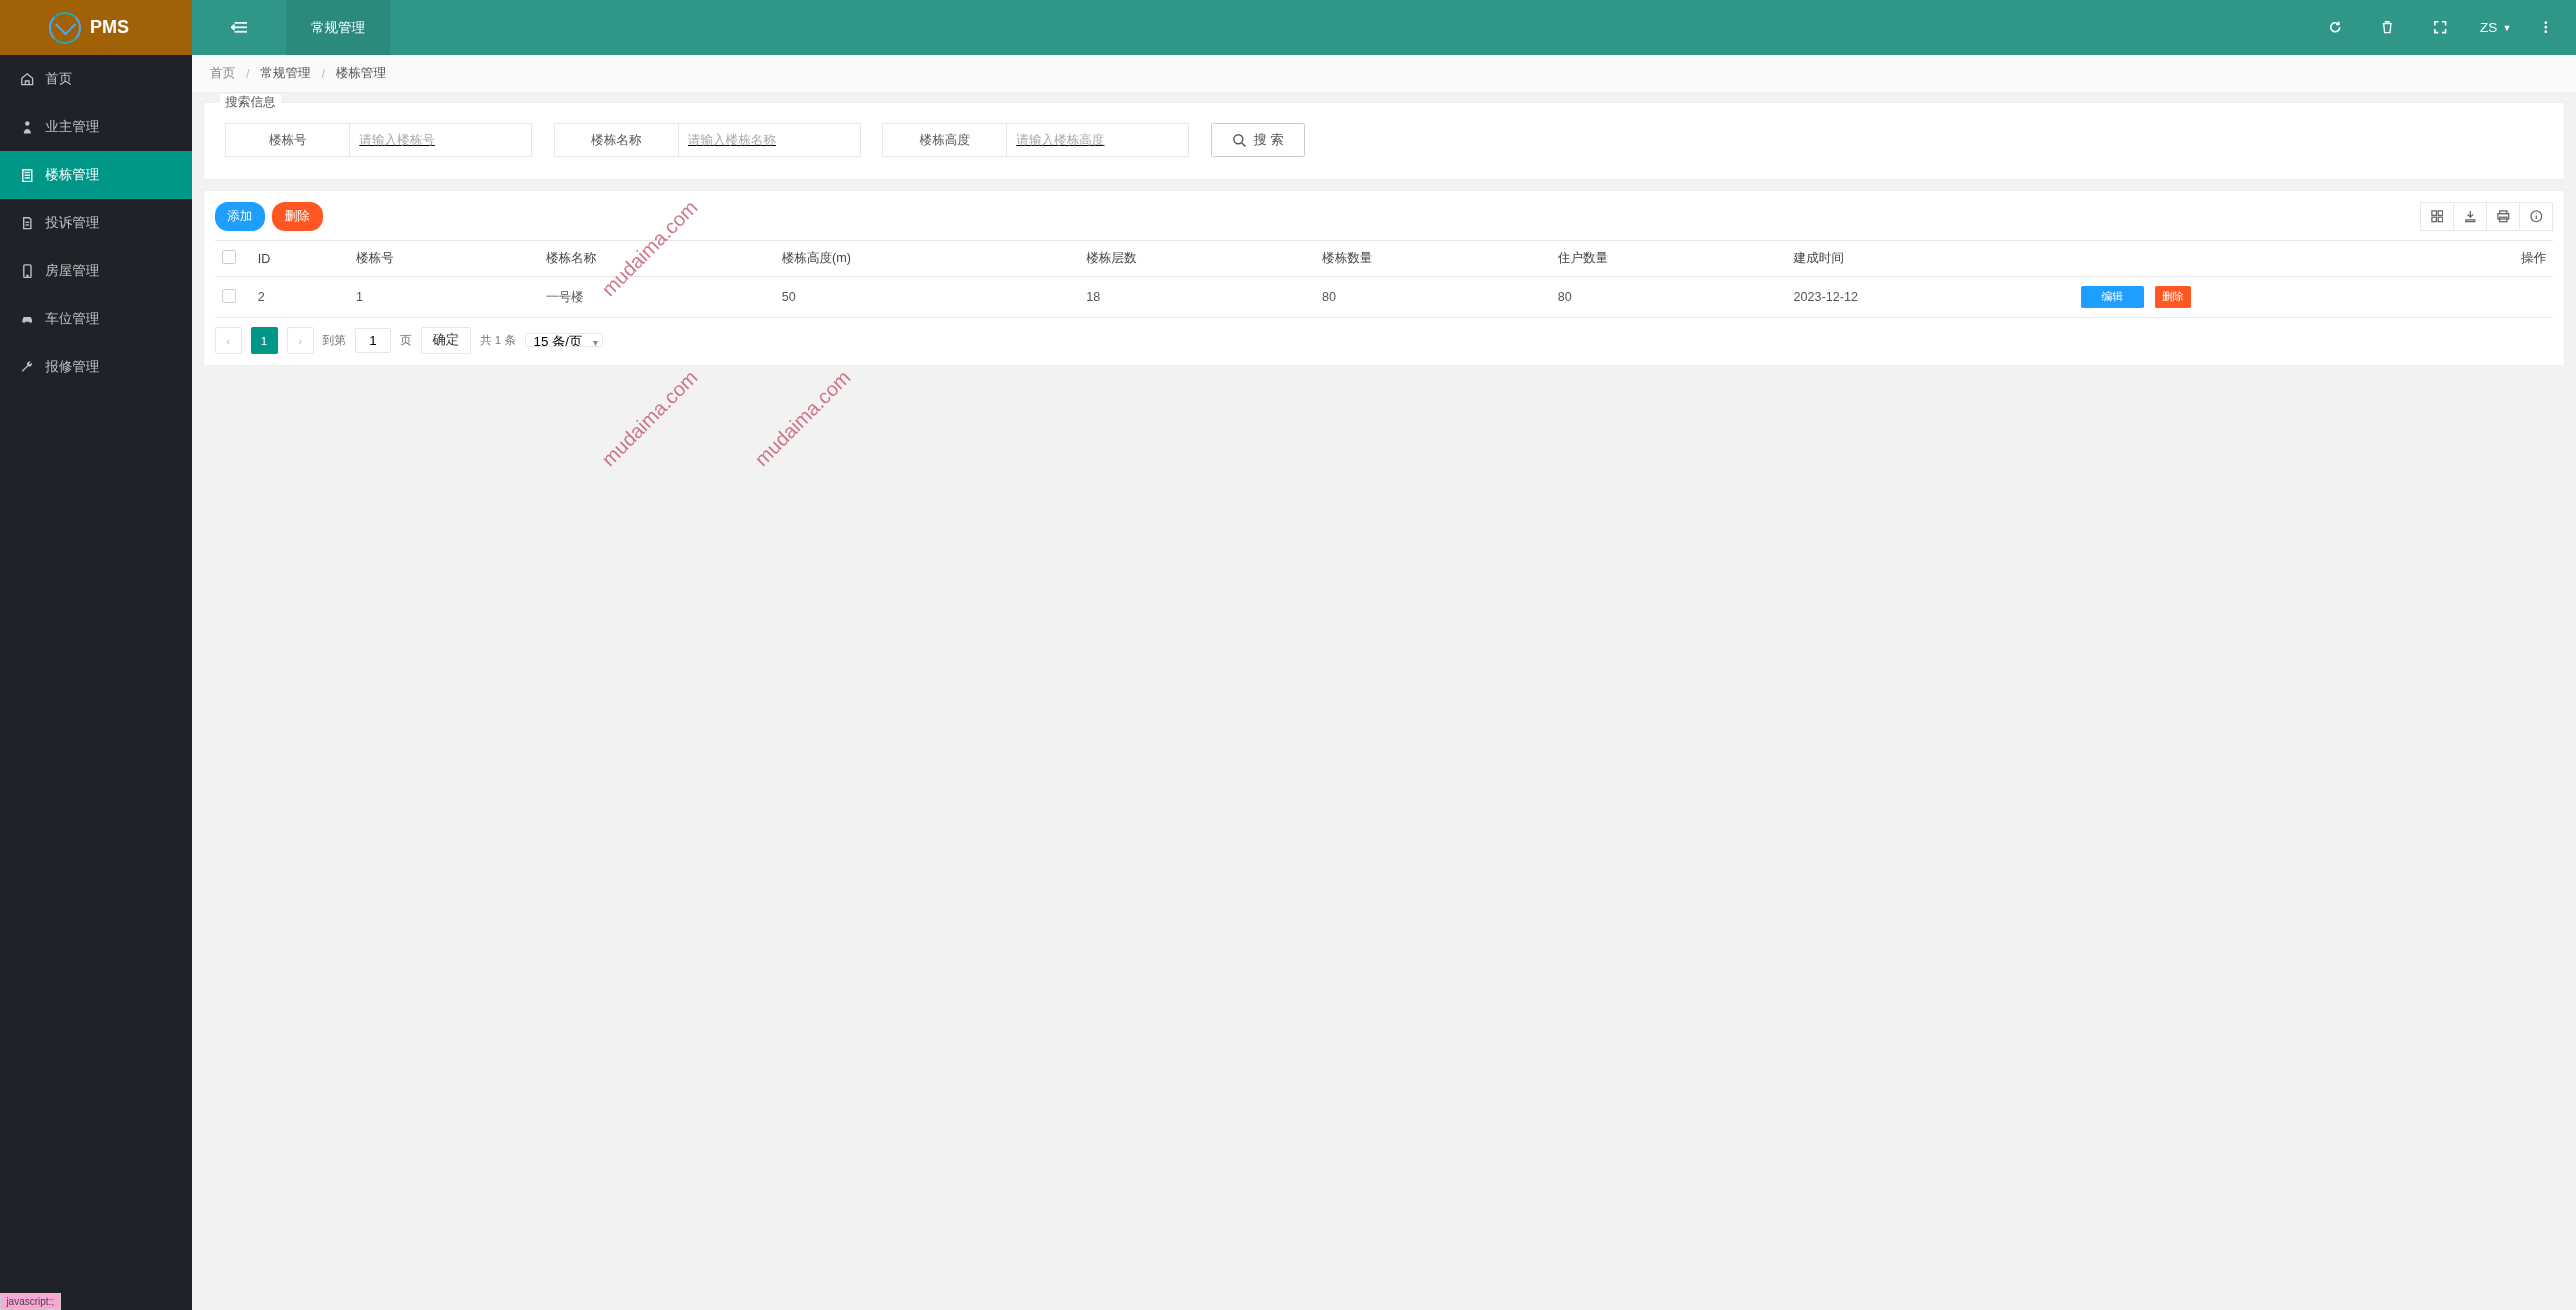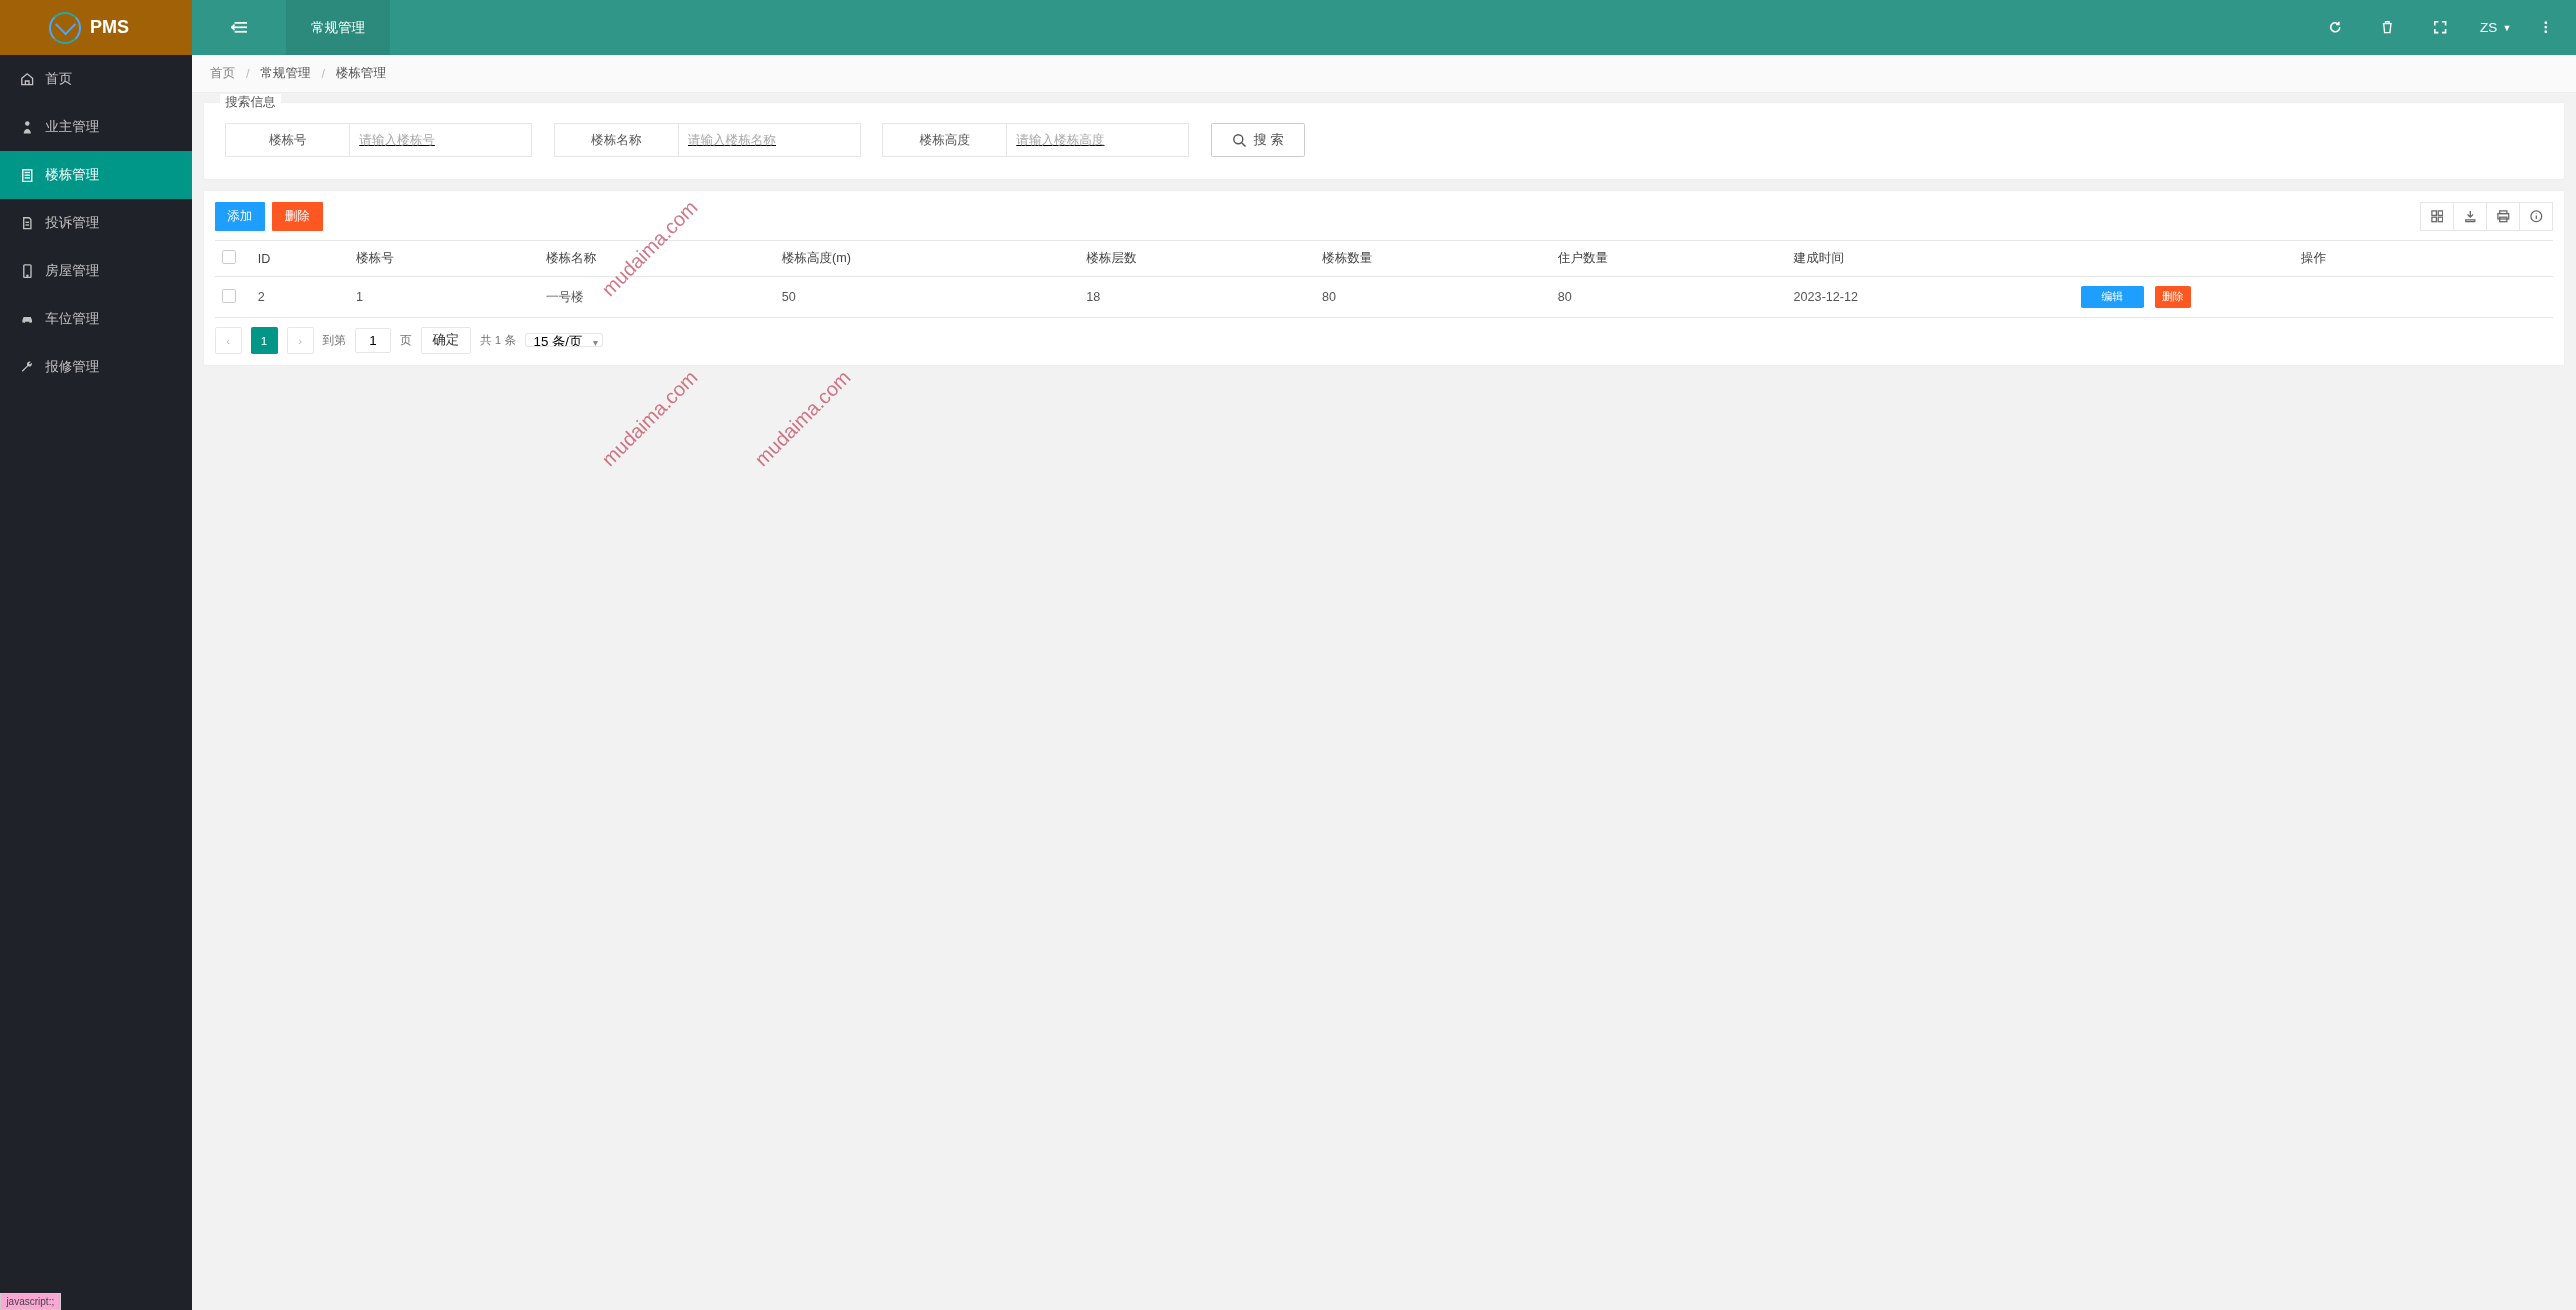"添加" .btn { border-radius: 1px -> 13px }
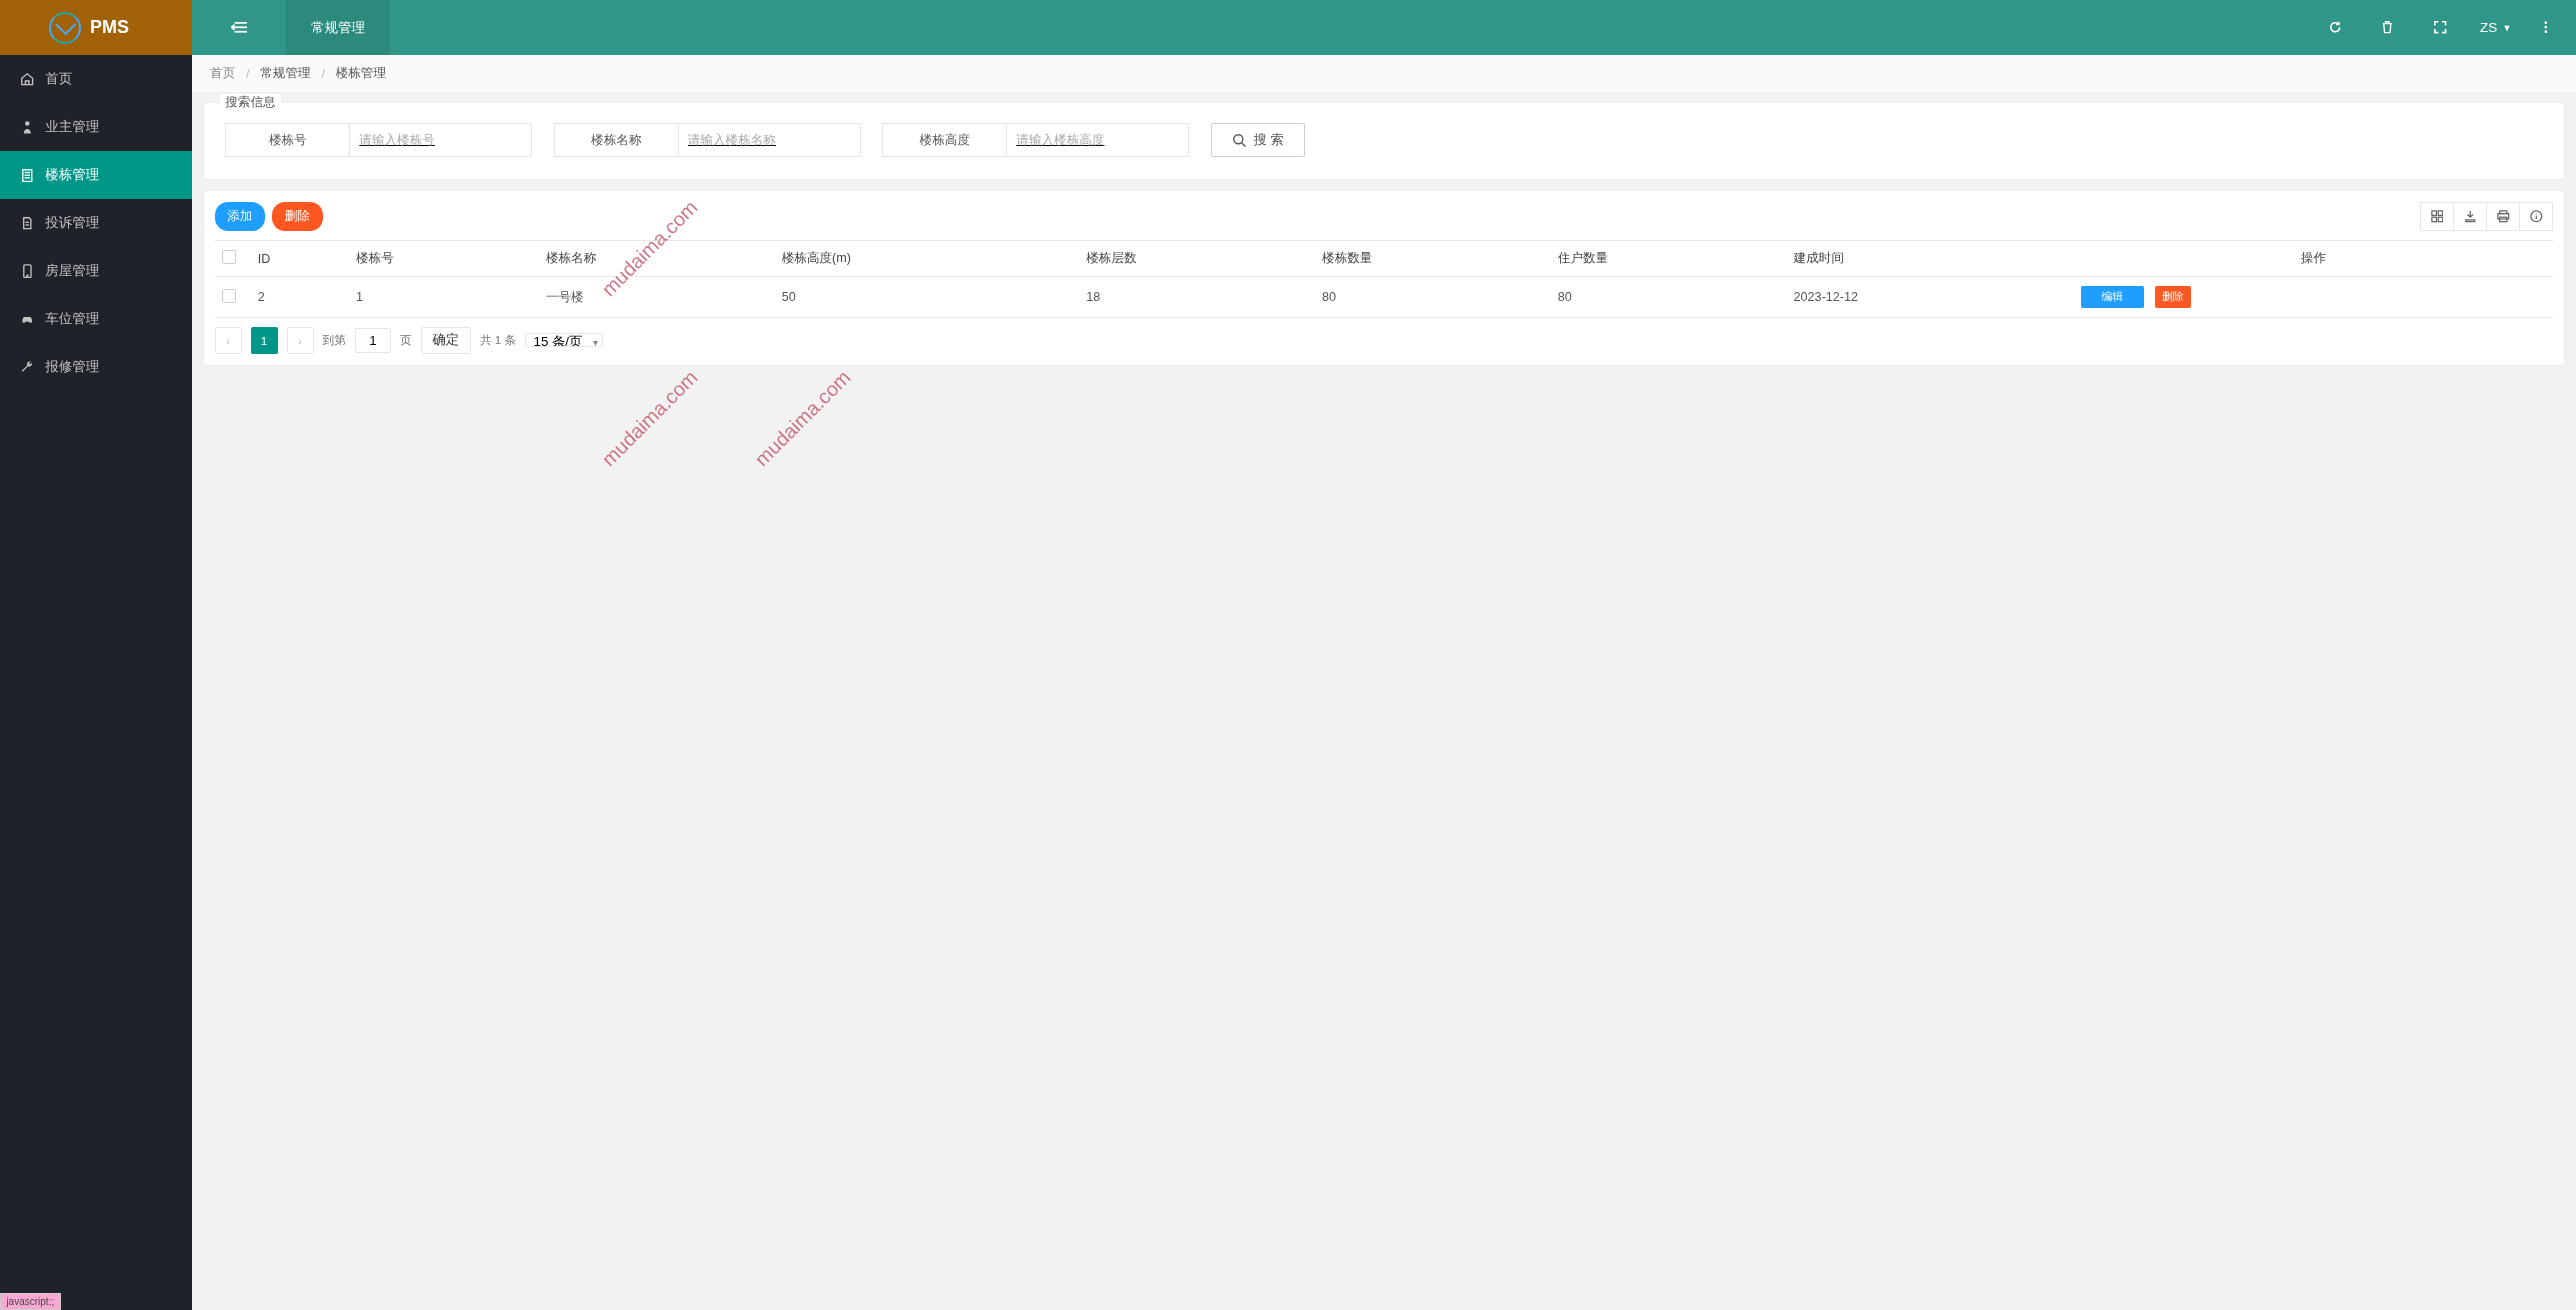"操作" th { text-align: center -> right }
